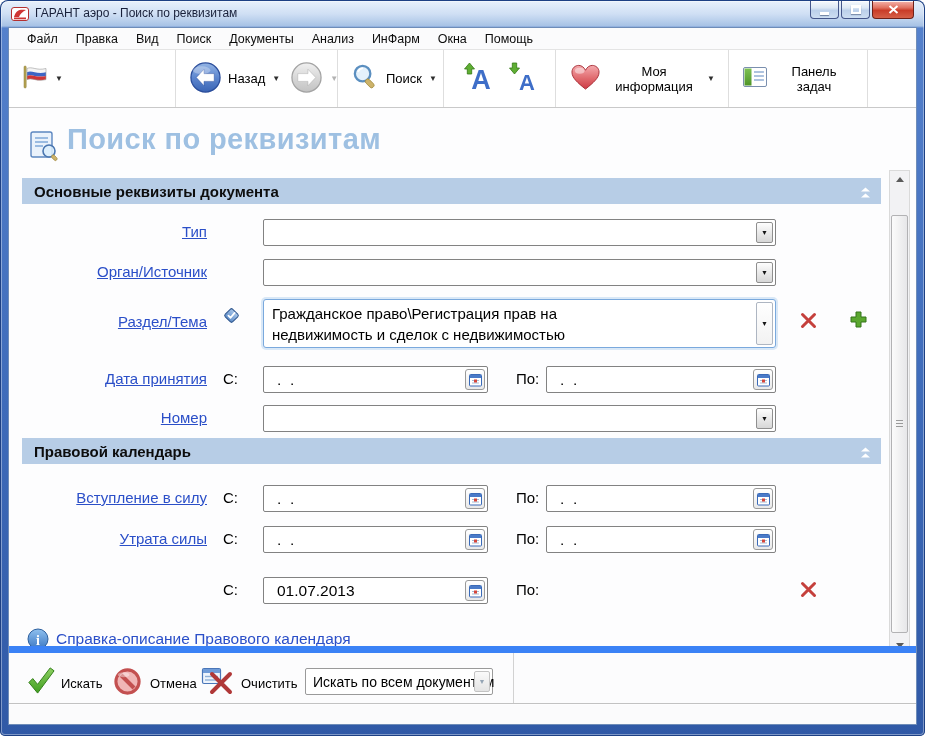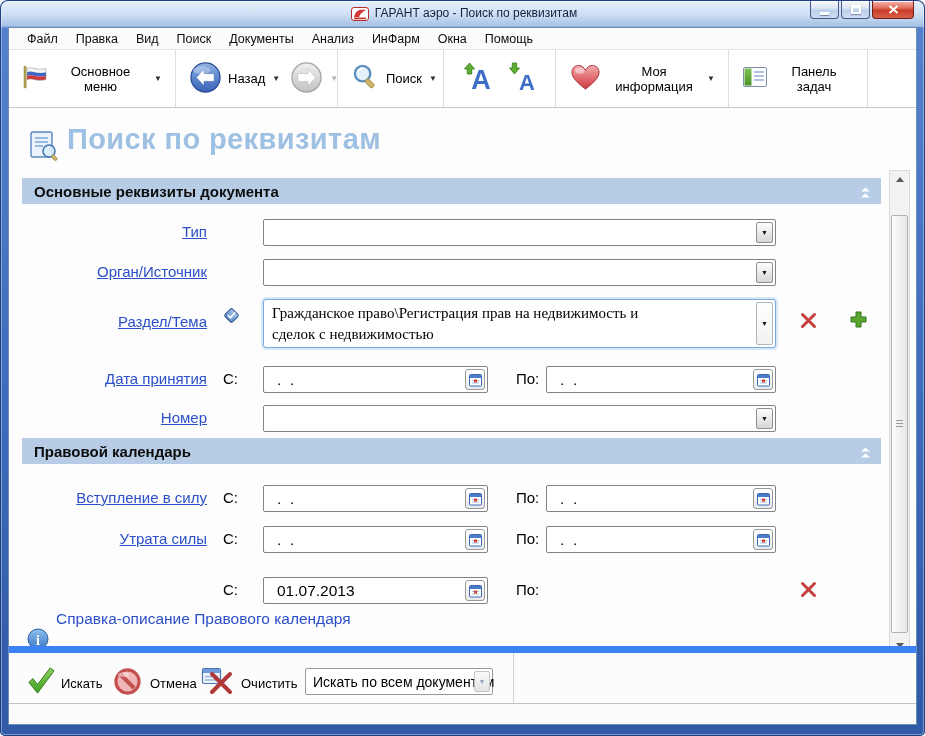"ГАРАНТ аэро - Поиск по" .titlebar { justify-content: center -> none }
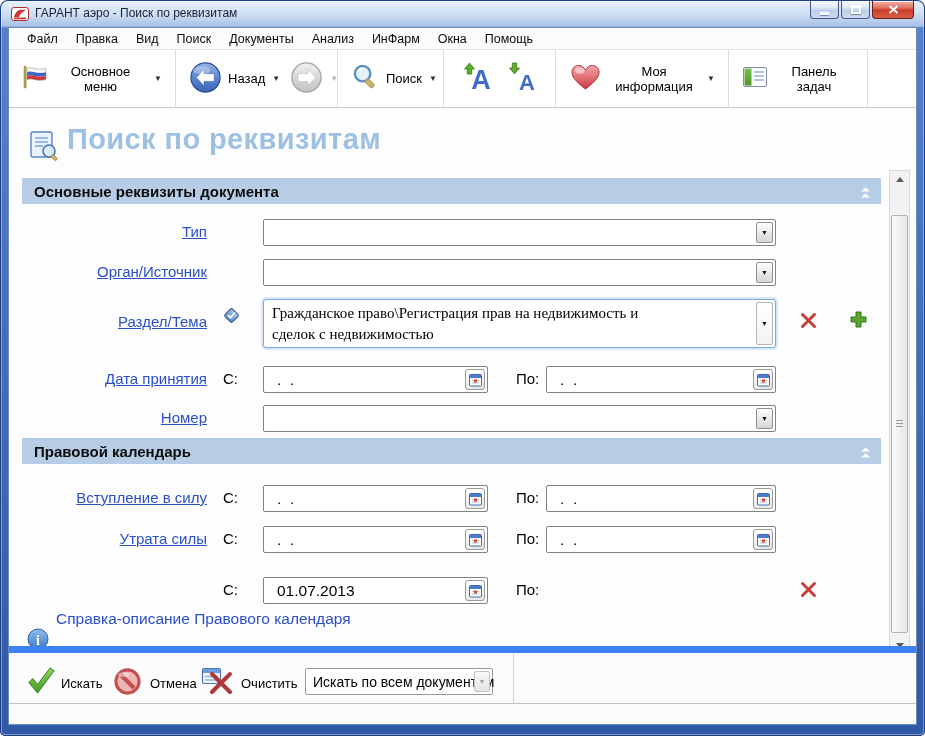"Основное меню" span { html: <span>Основное меню</span> -> none }
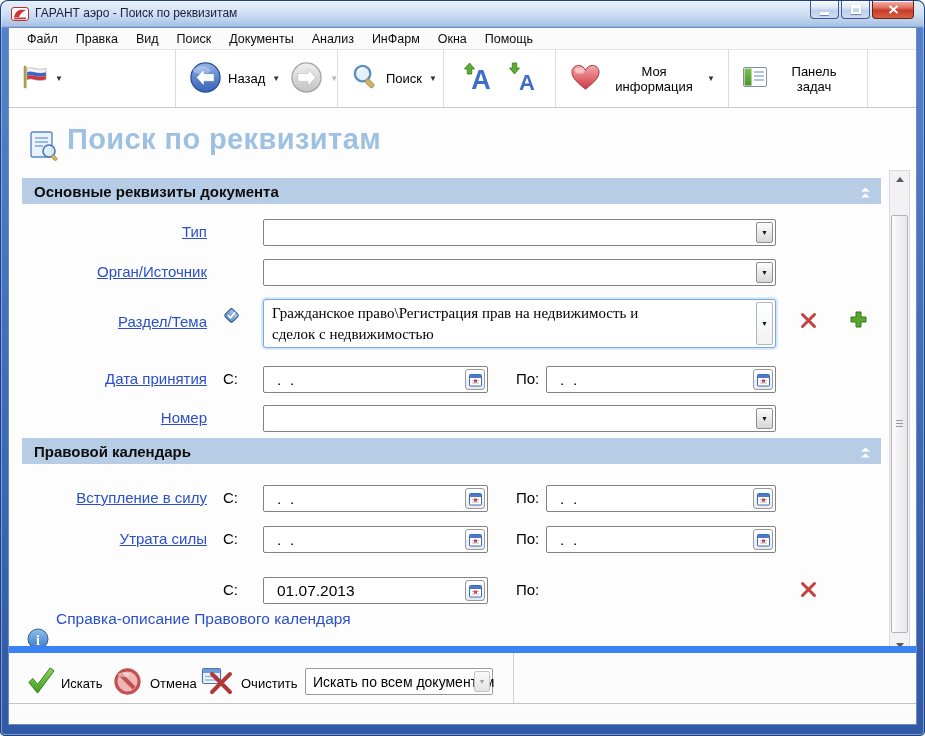"Гражданское право\Регистрация прав на" .topic-text { font-family: Liberation Serif, serif -> none }
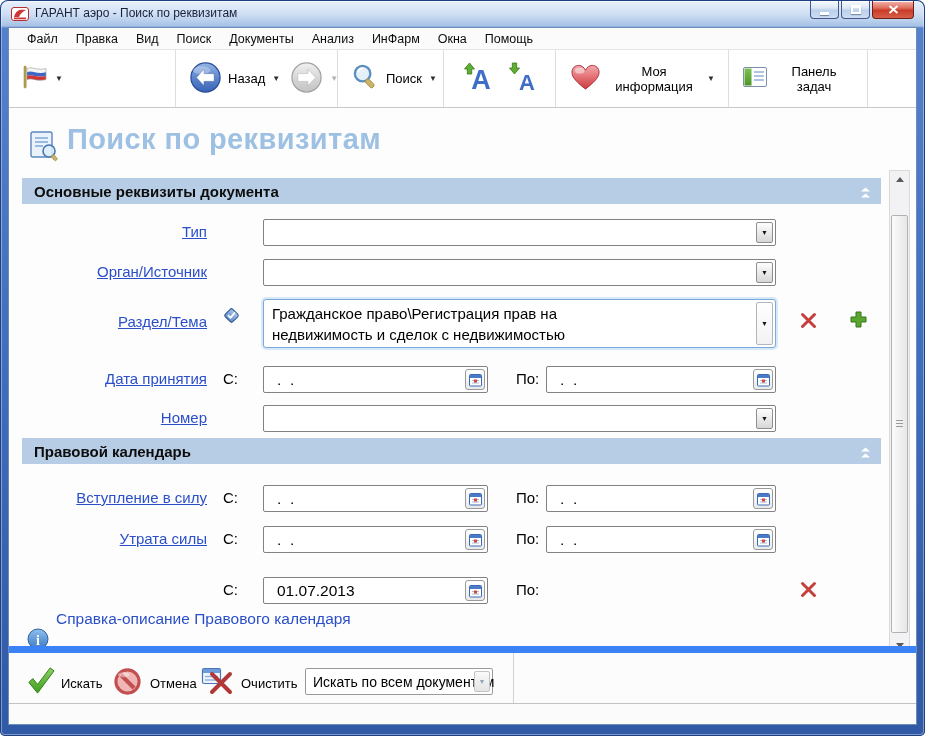"Справка-описание Правового календаря" .help-link { top: 493px -> 513px }
